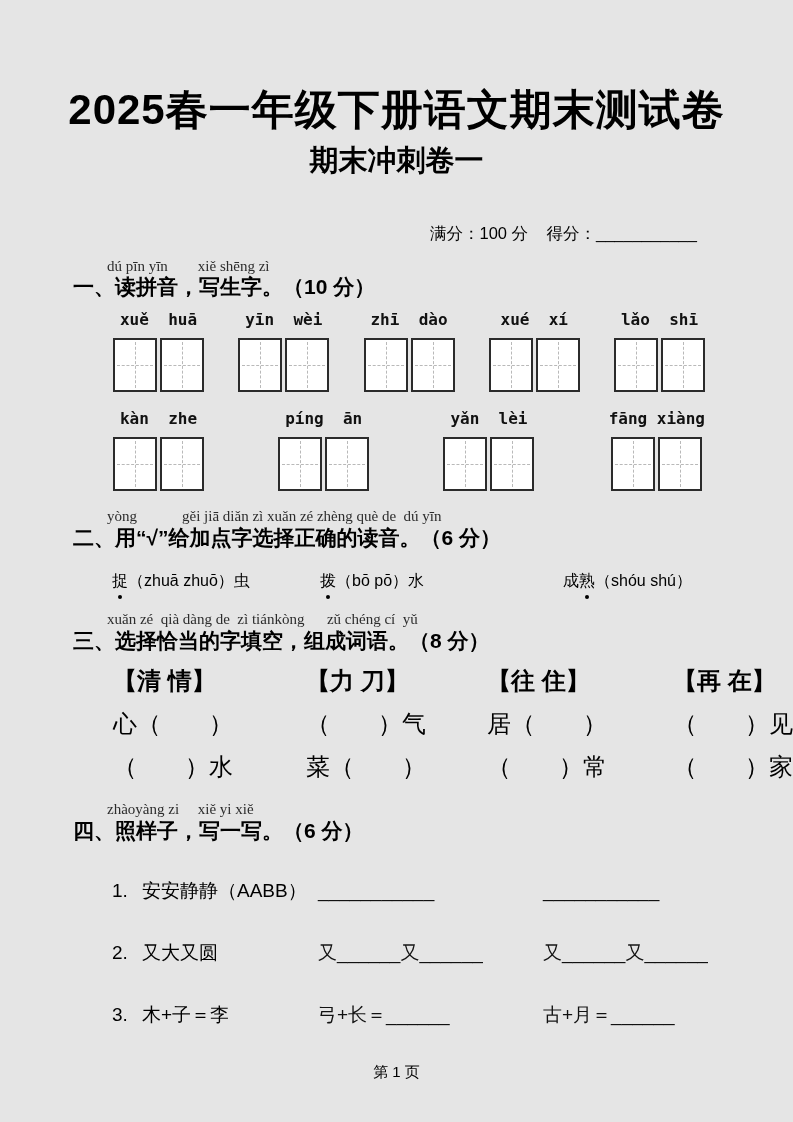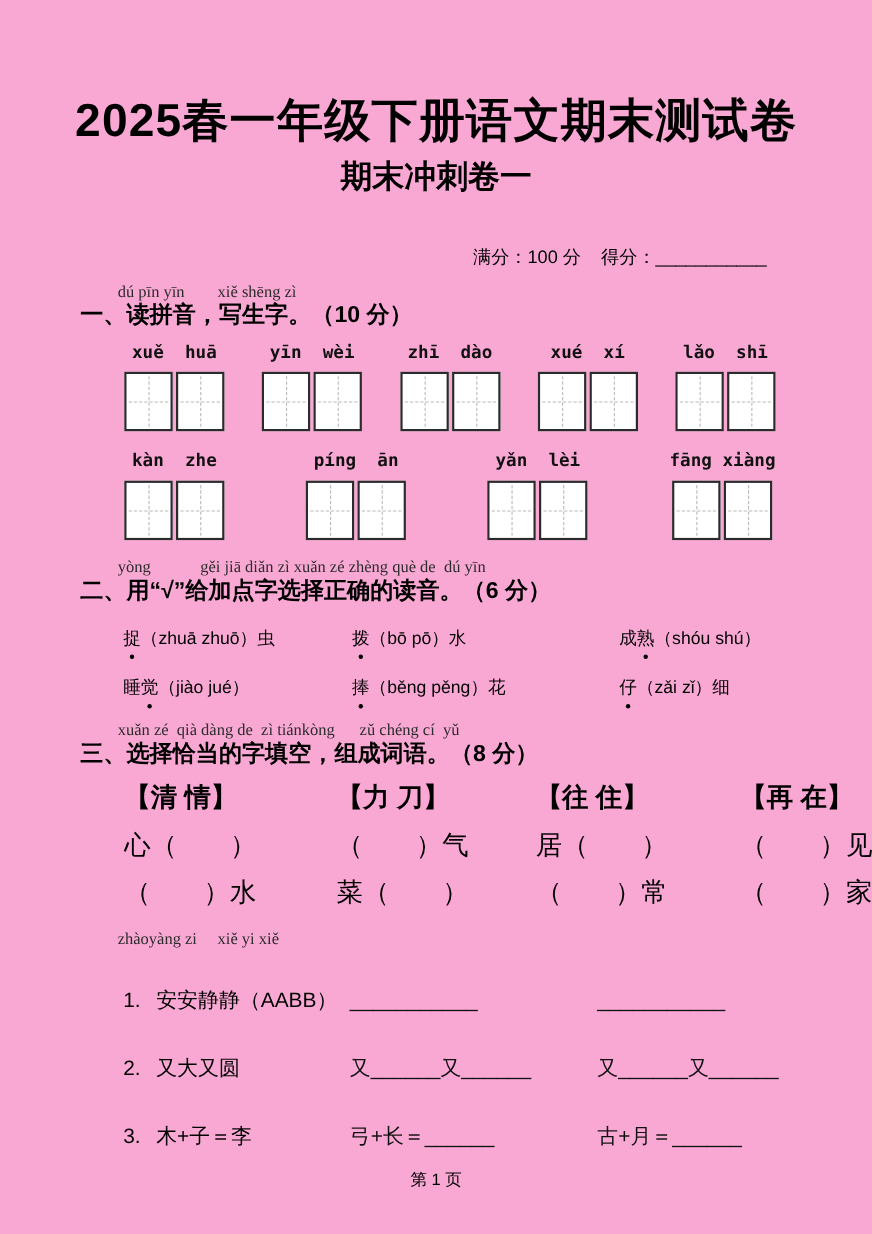"2025春一年级下册语文期末测试卷" .page { background: #f9a8d4 -> #e5e5e5 }
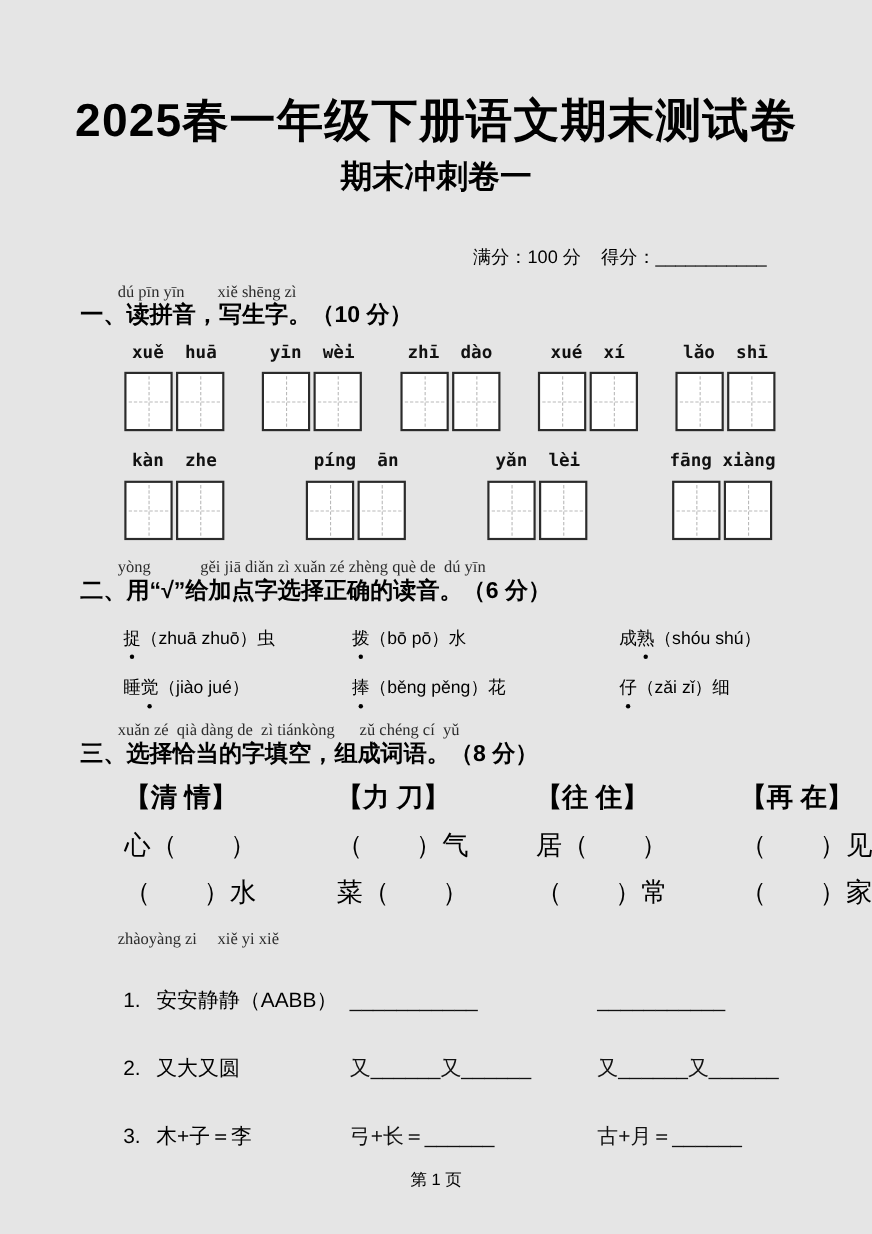"睡觉（jiào jué）" div.s2-row { html: <div> <span><span>睡</span><span>觉</span><span>（jiào jué）</span></span> <span><span></span><span>捧</span><span>（běng pěng）花</span></span> <span><span></span><span>仔</span><span>（zǎi zǐ）细</span></span> </div> -> none }
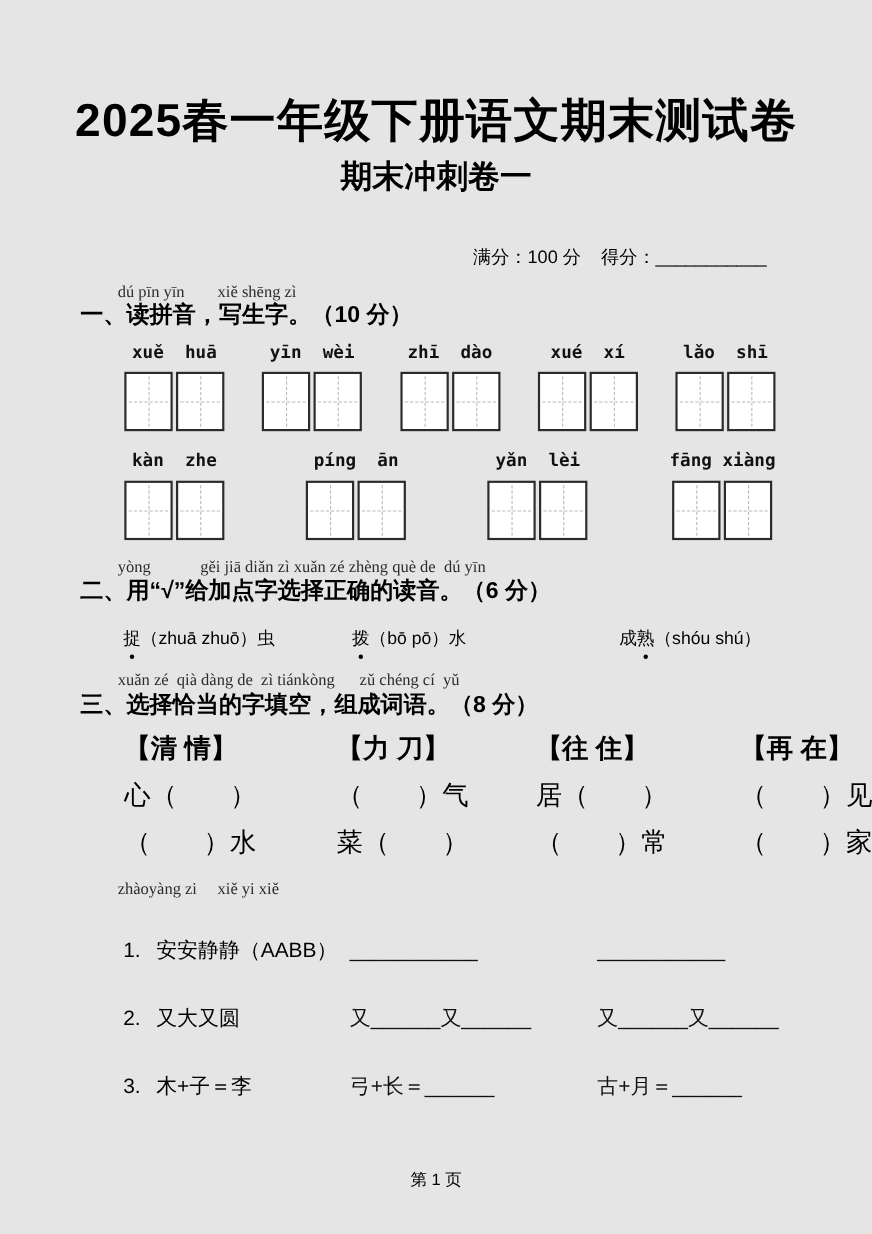"四、照样子，写一写。（6 分）" div.heading { html: none -> <div>四、照样子，写一写。（6 分）</div> }
